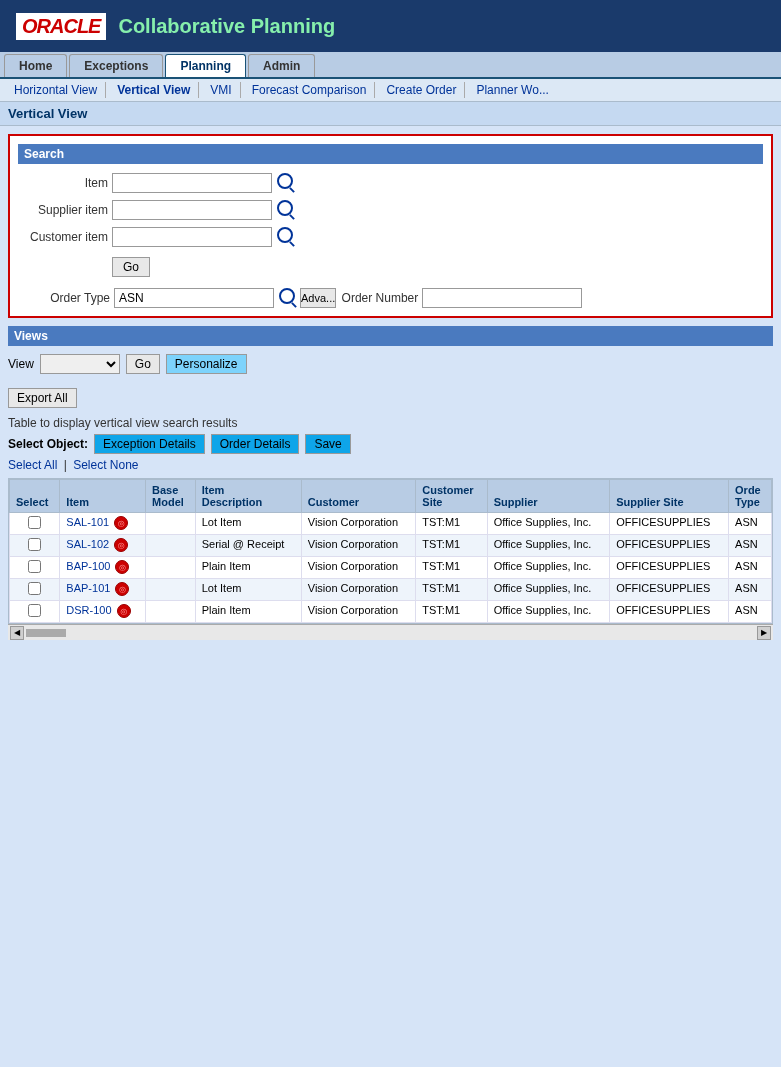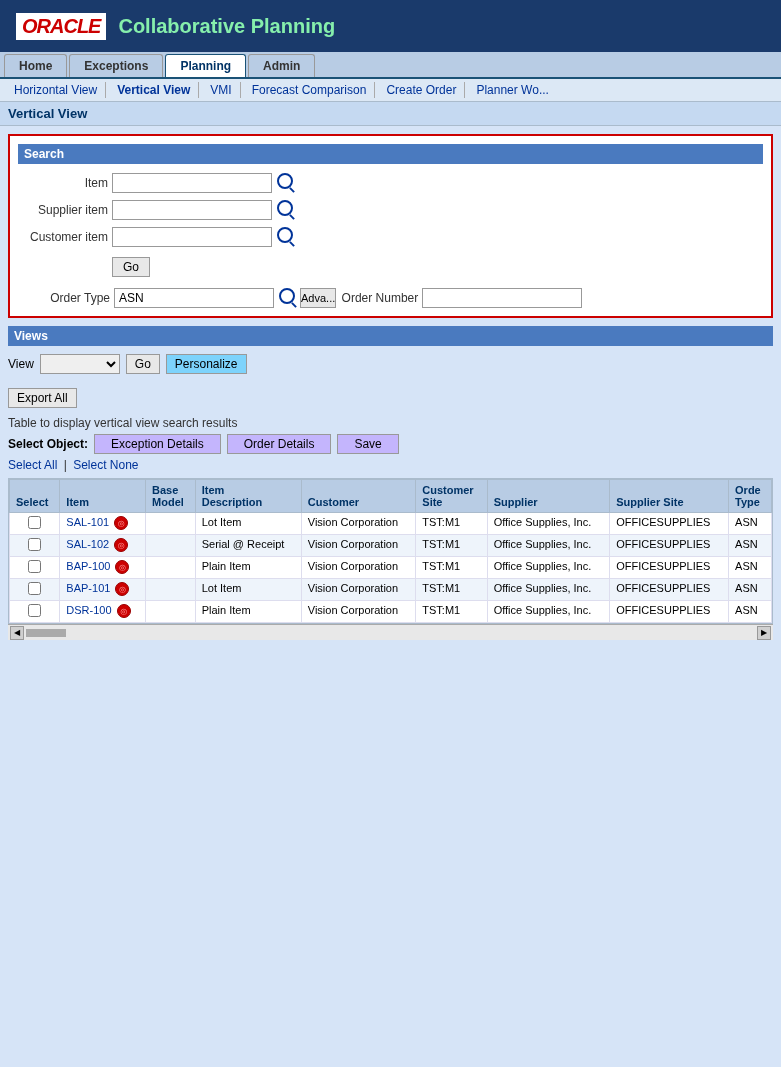"Exception Details" .action-btn { background: #c4b5fd -> #0ea5e9; padding: 2px 16px -> 2px 8px }
